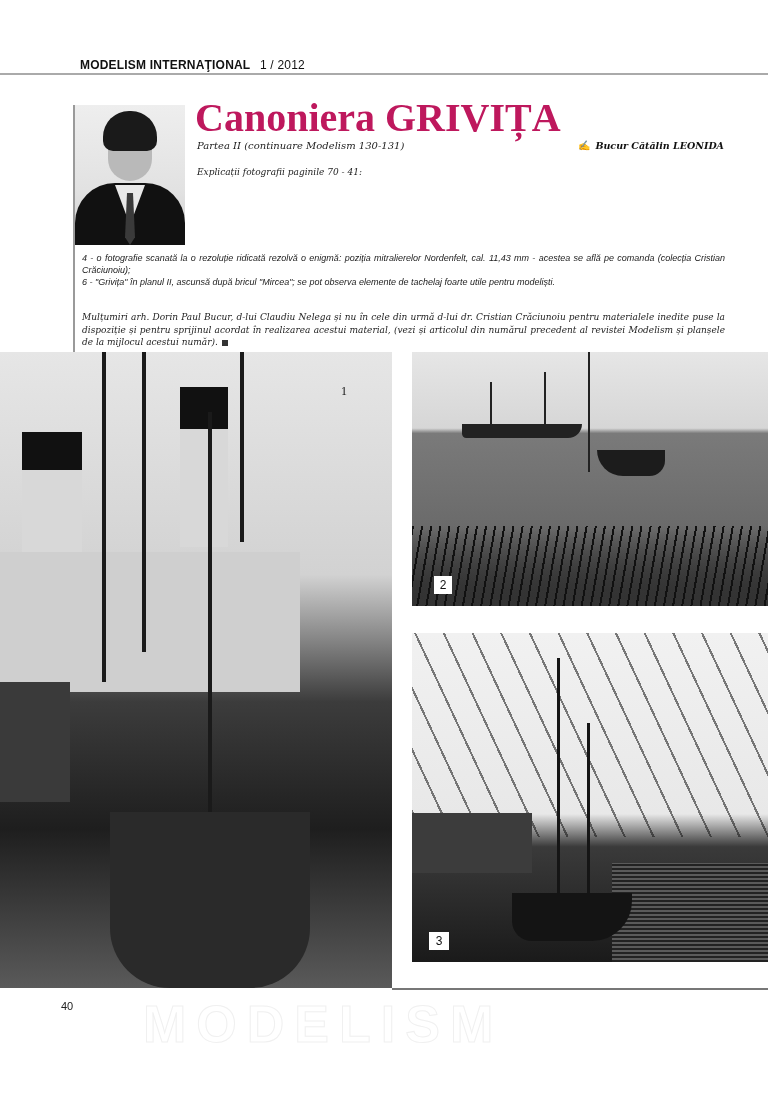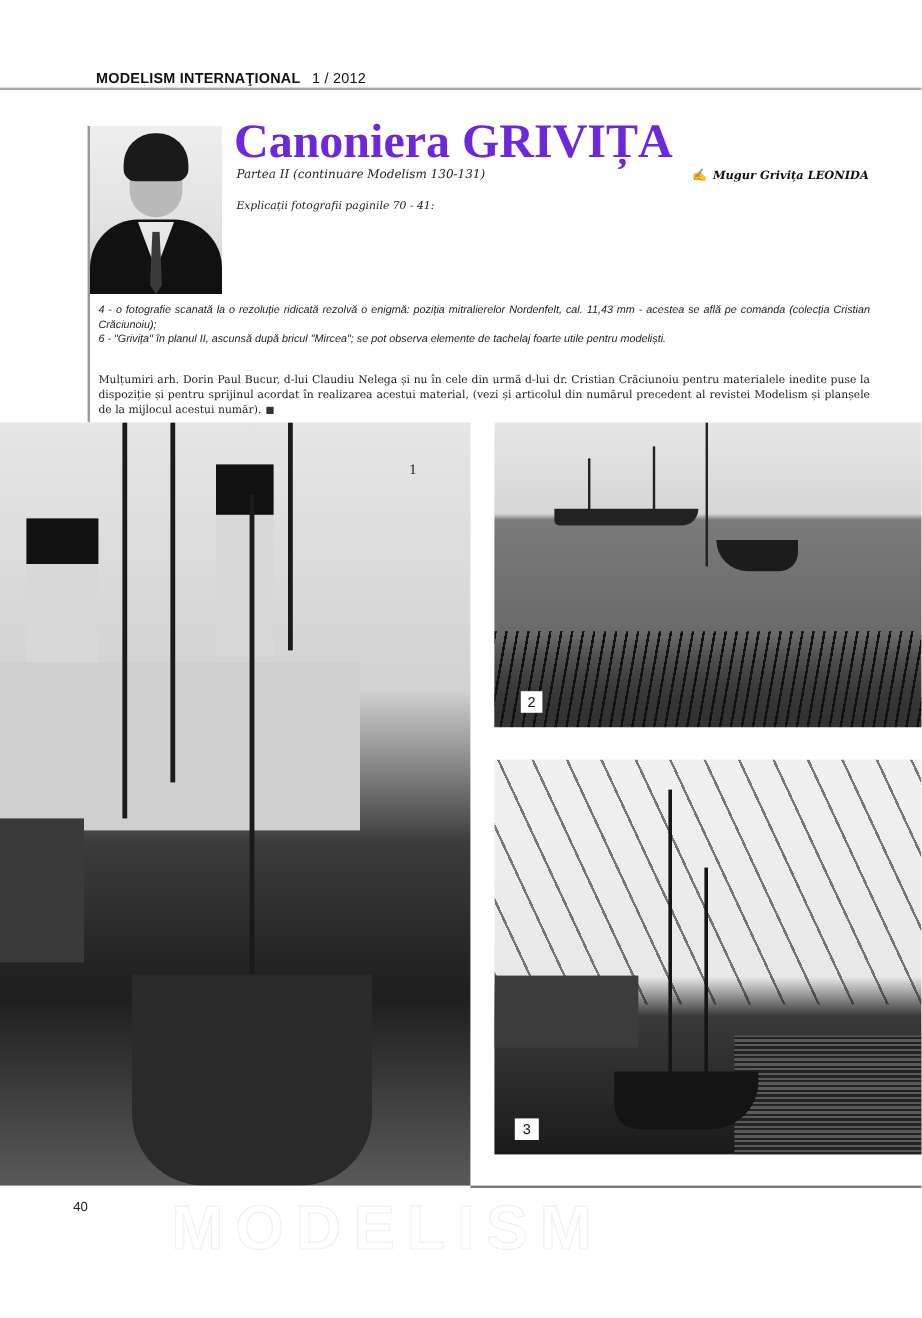"Canoniera GRIVIȚA" .title { color: #6d28d9 -> #be185d }
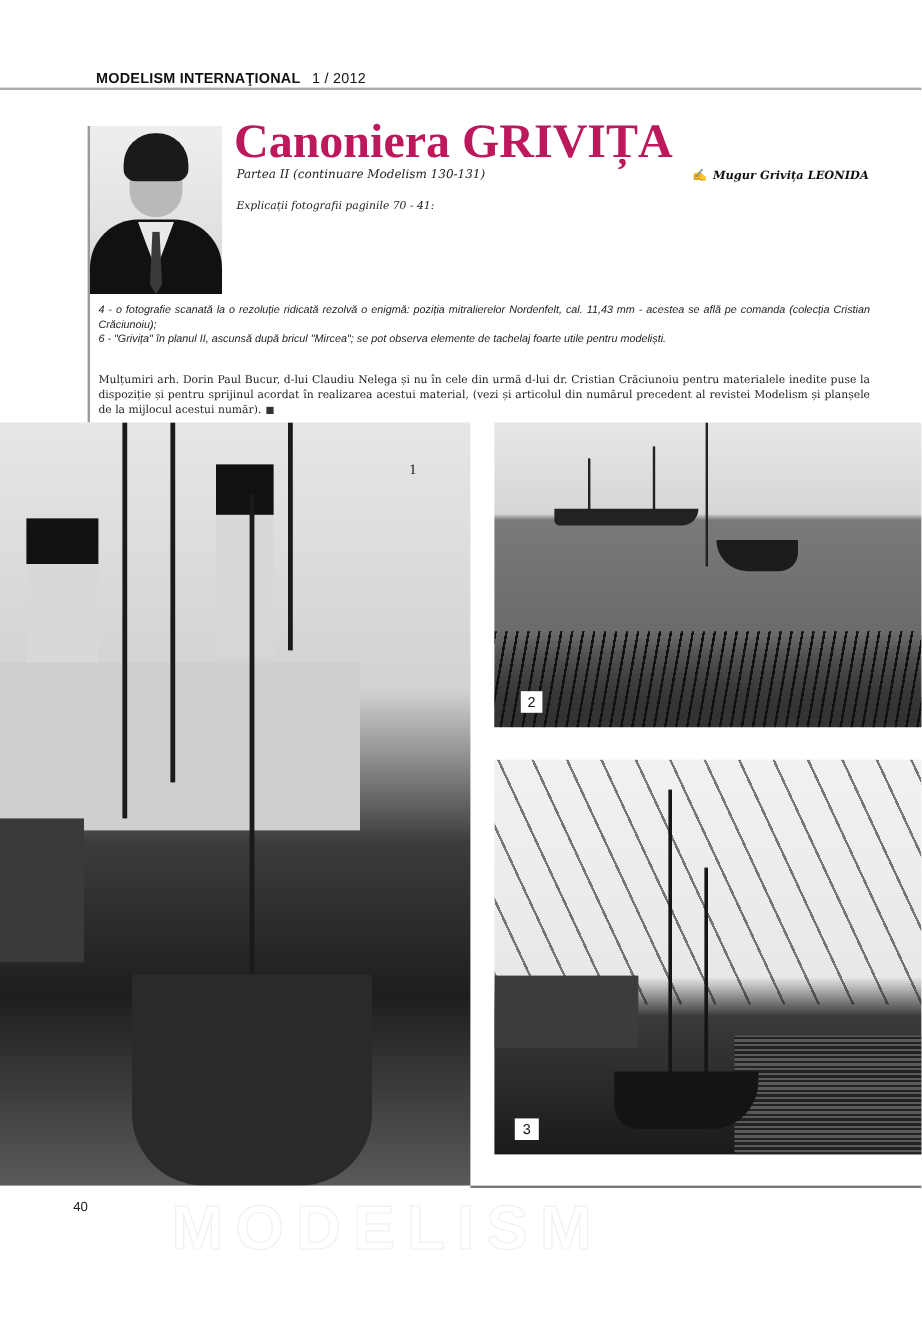"Mugur Grivița LEONIDA" span { text: Mugur Grivița -> Bucur Cătălin }
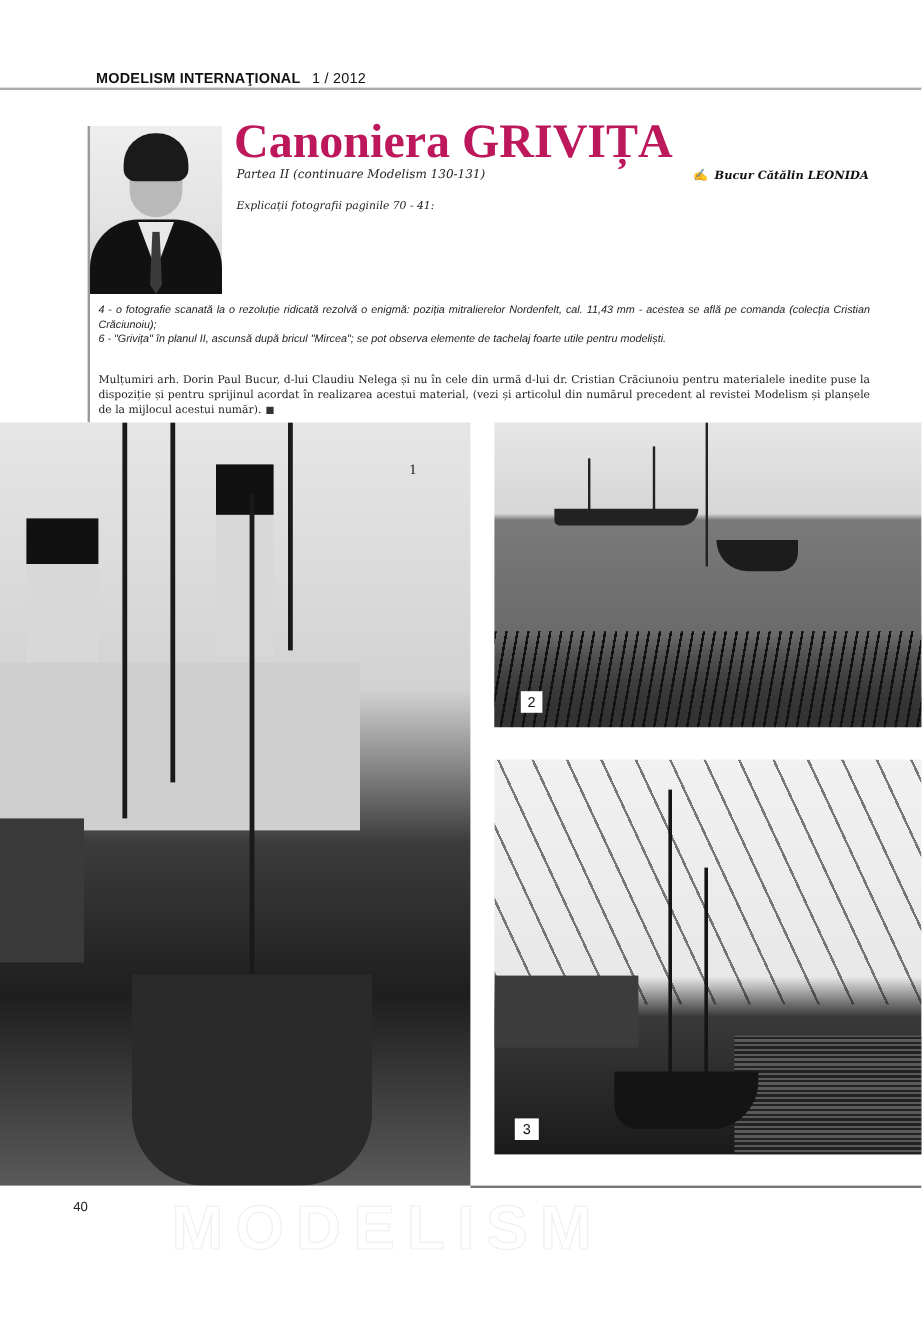"Mulțumiri arh. Dorin Paul Bucur," .thanks { font-style: none -> italic }
